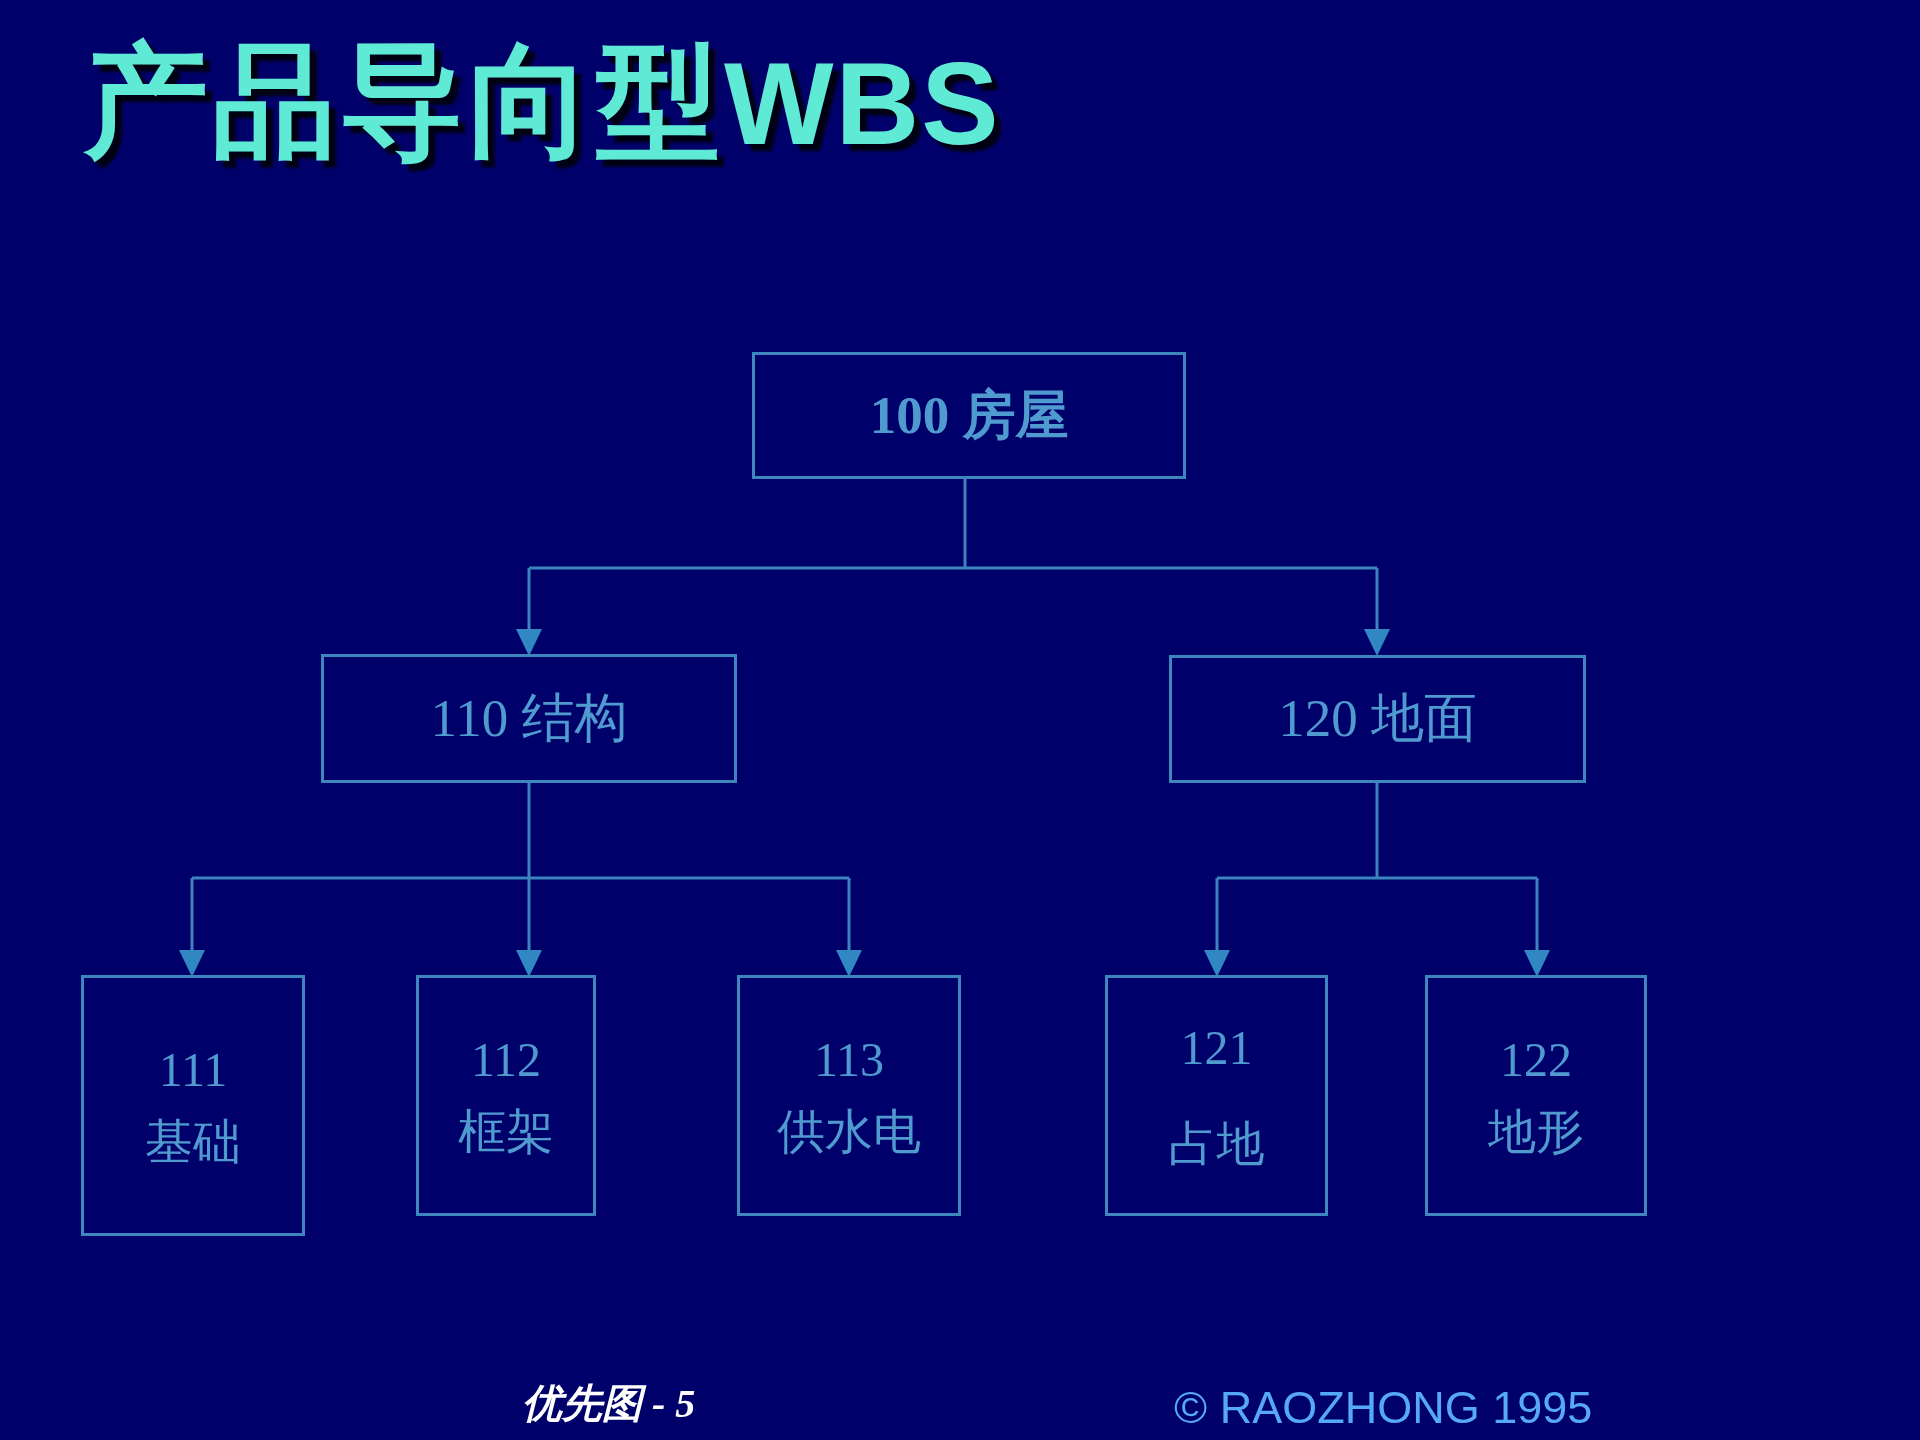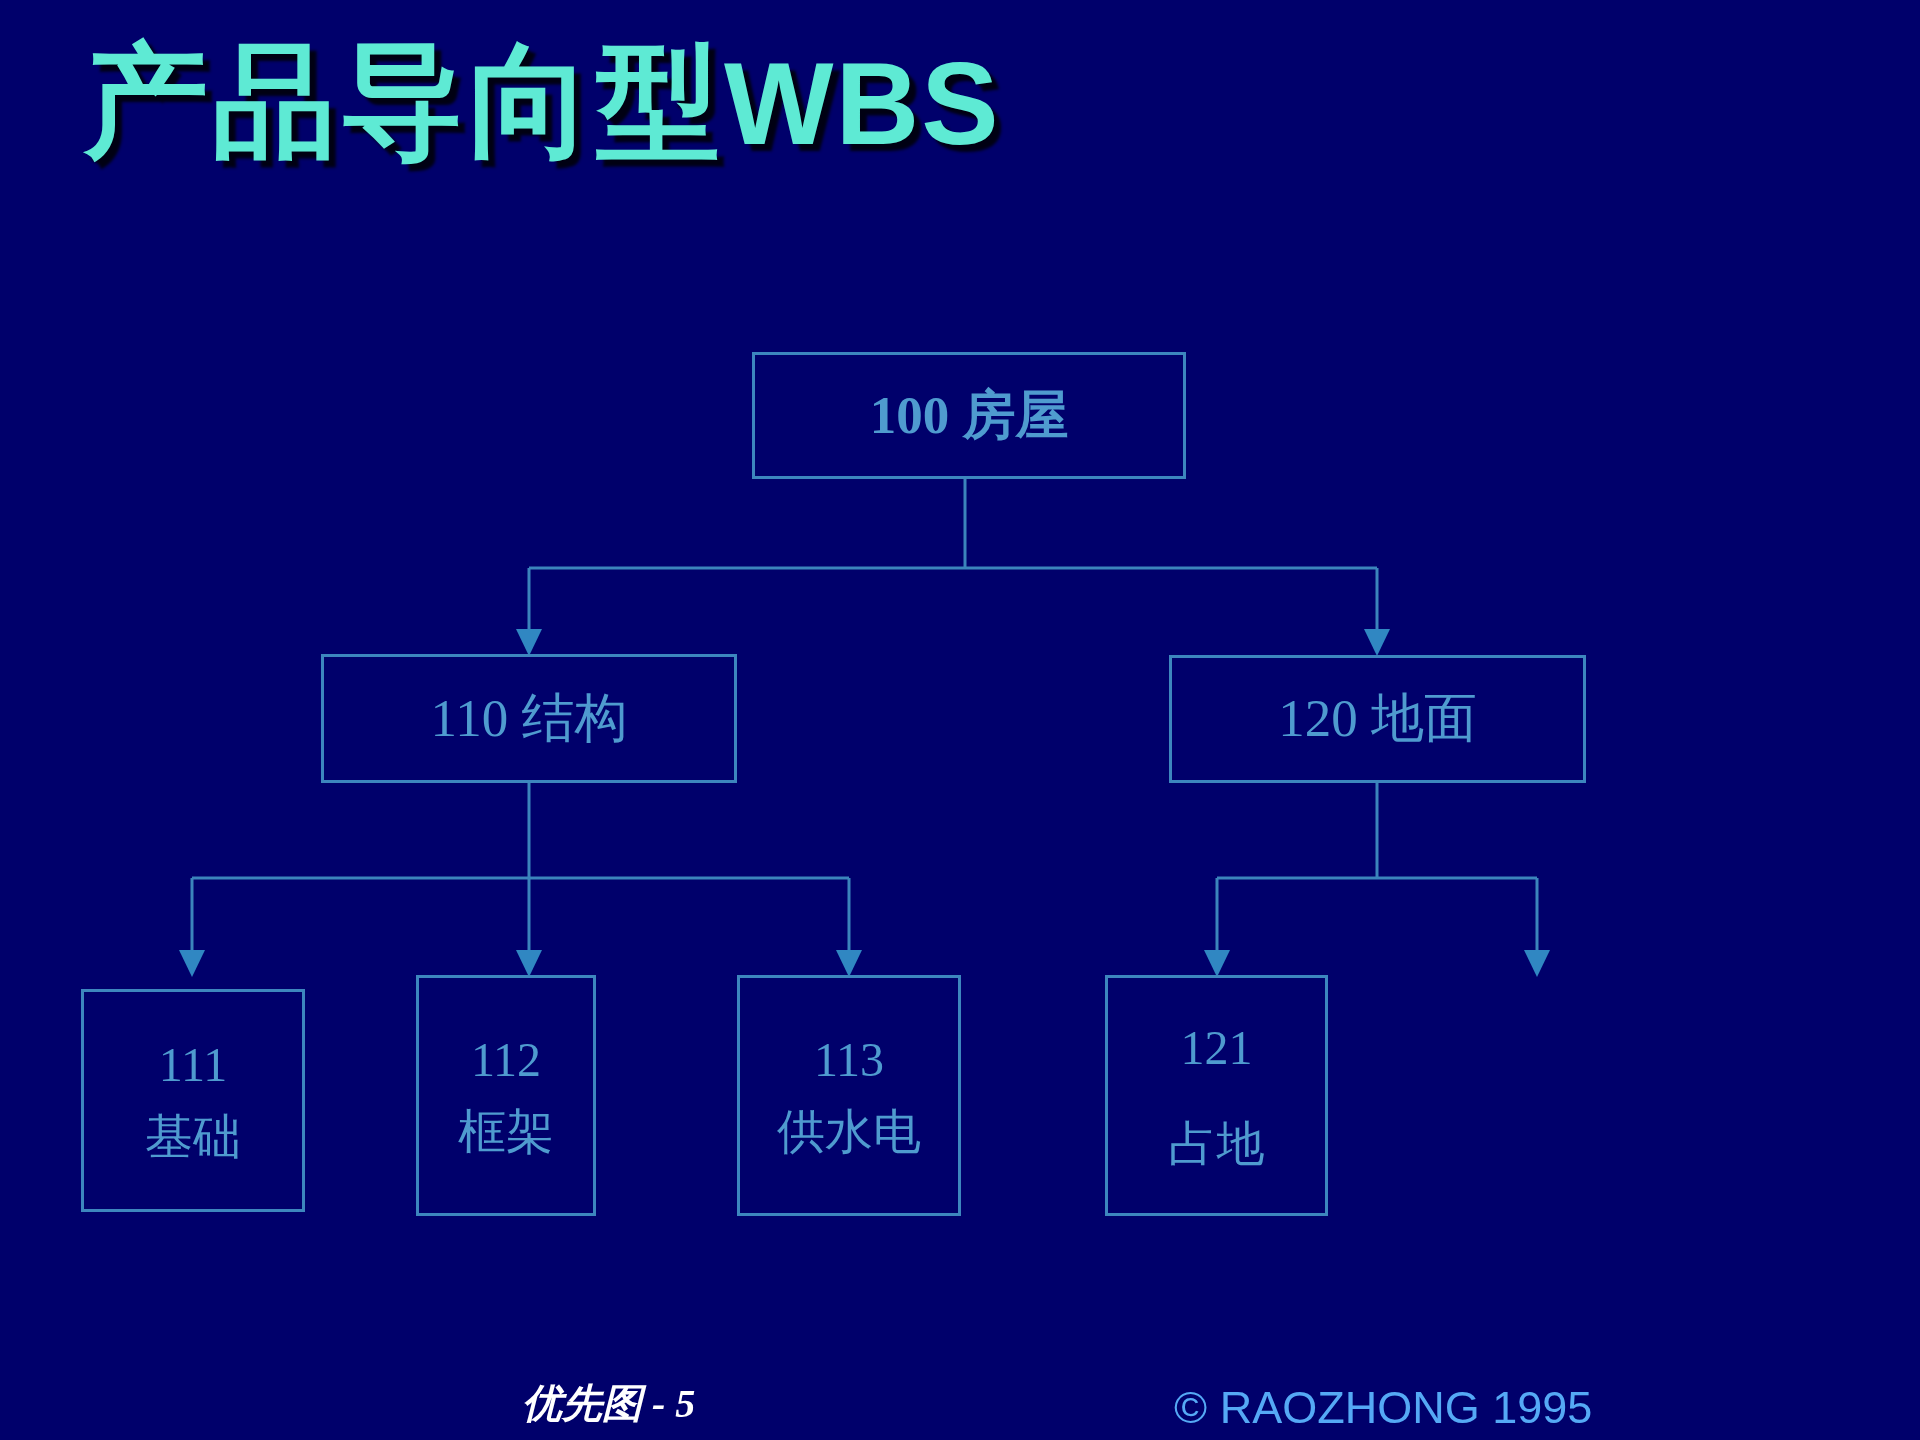"111" .n111 { height: 223px -> 261px; margin-top: 14px -> none }
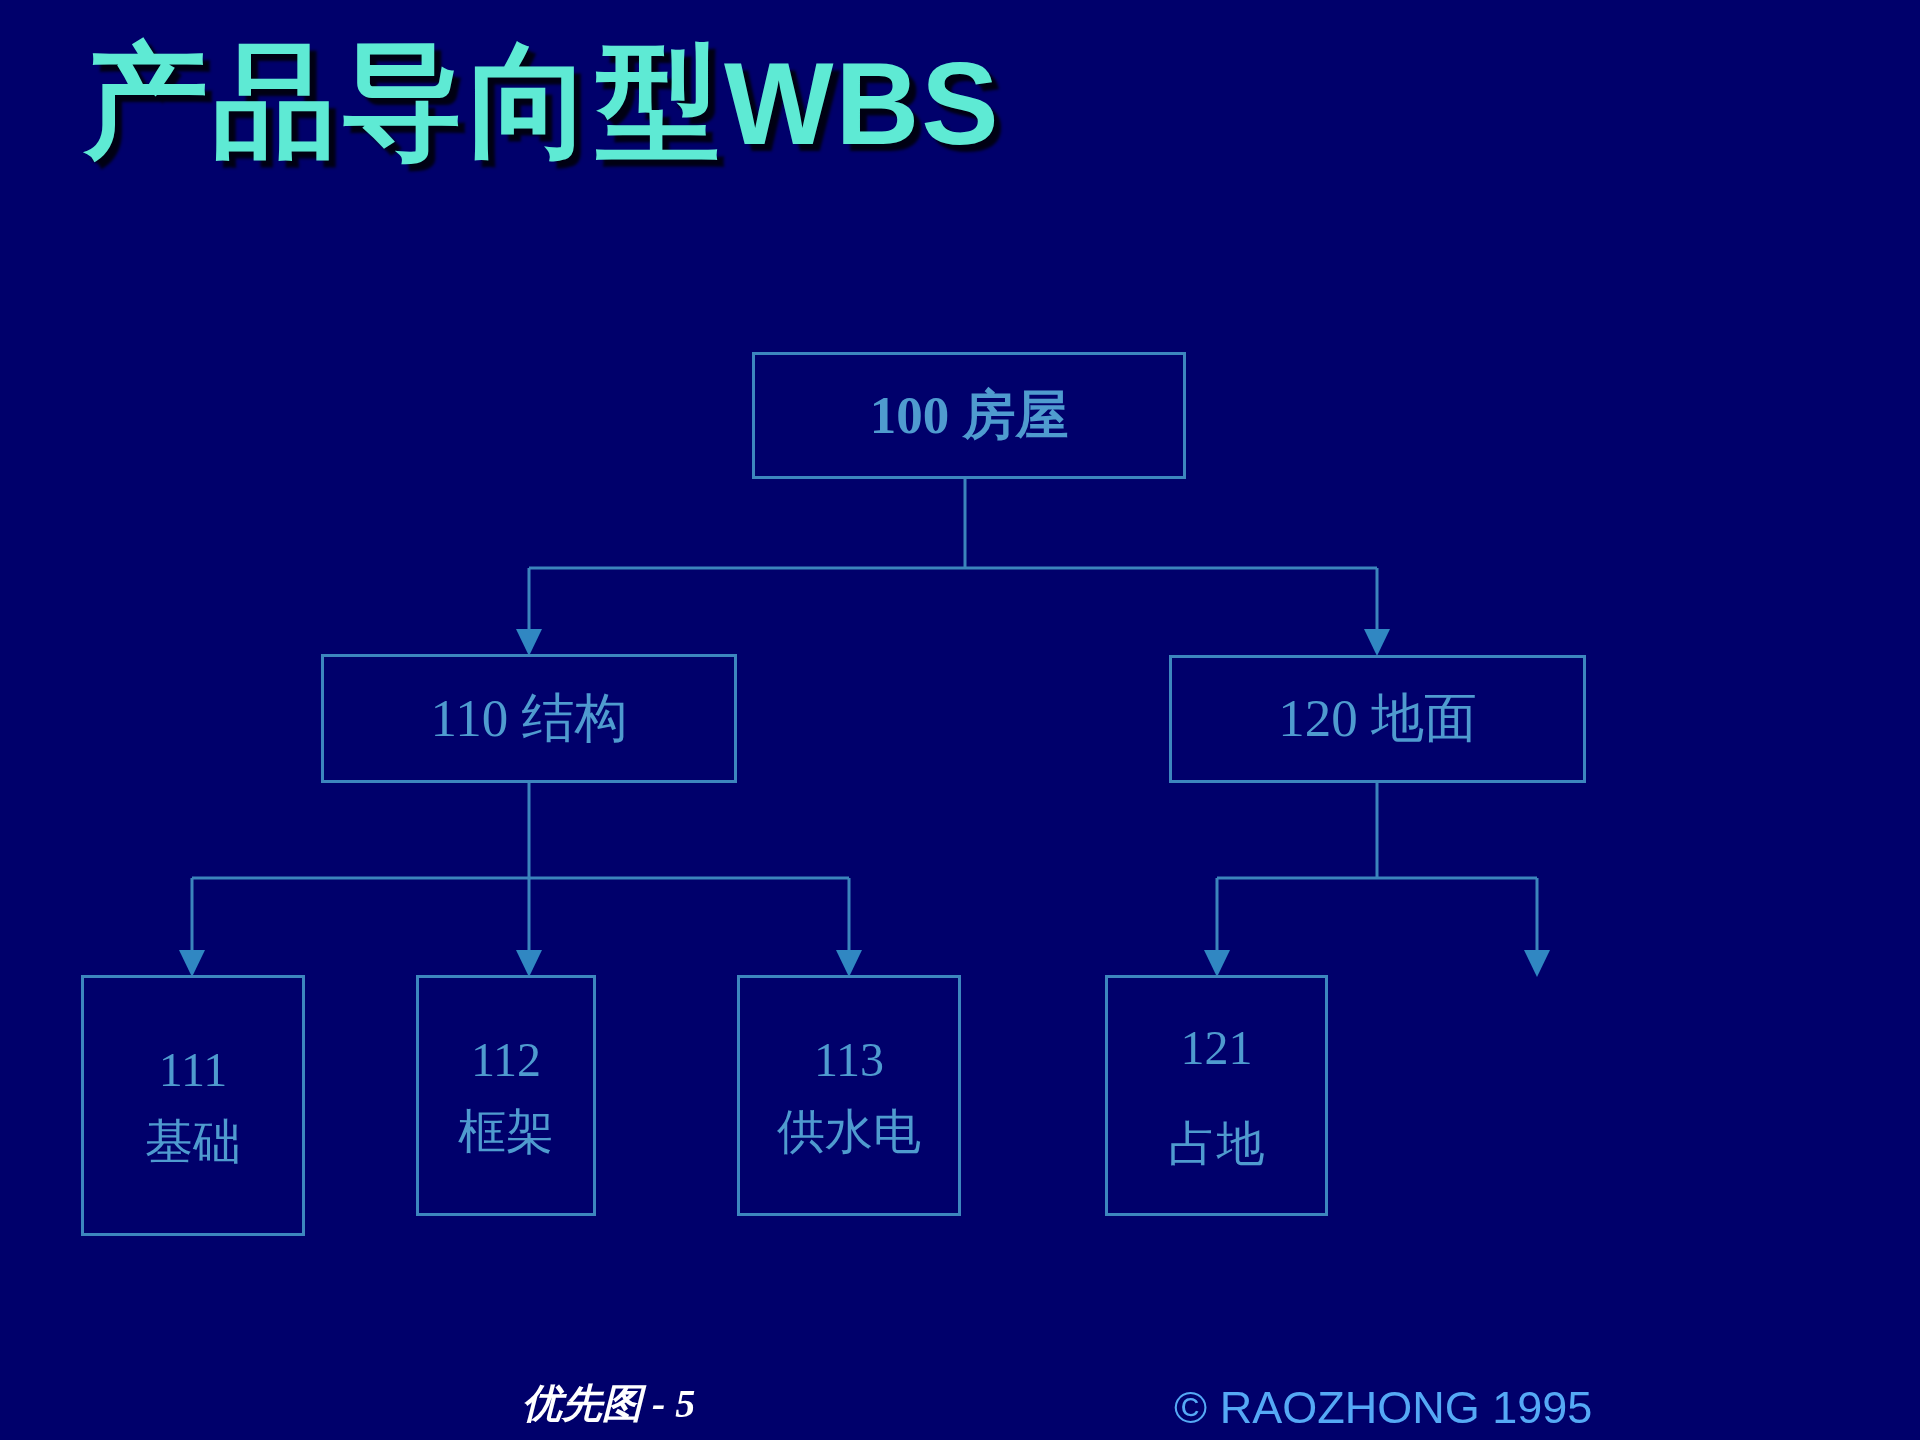"122" div.node { html: none -> <div> <span>122</span> <span>地形</span> </div> }
